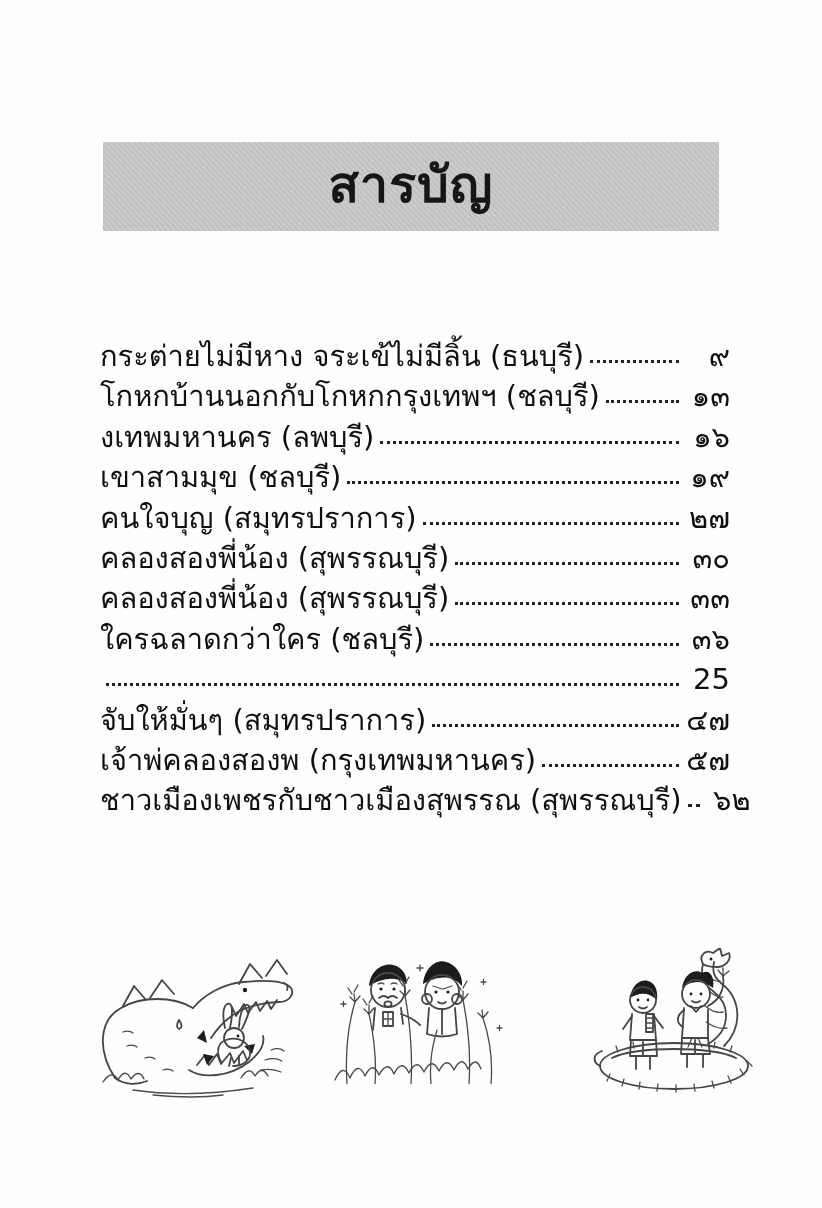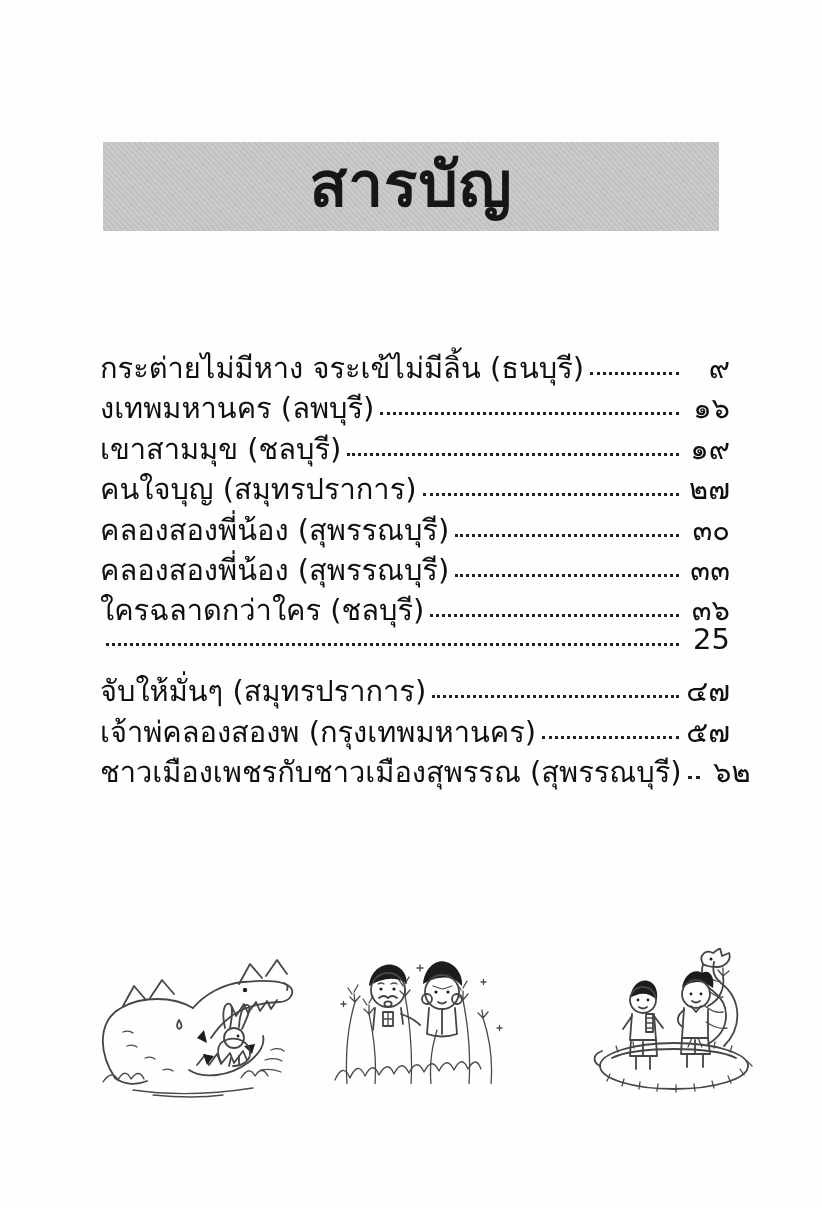"สารบัญ" .title-bar .title { font-size: 62px -> 50px }
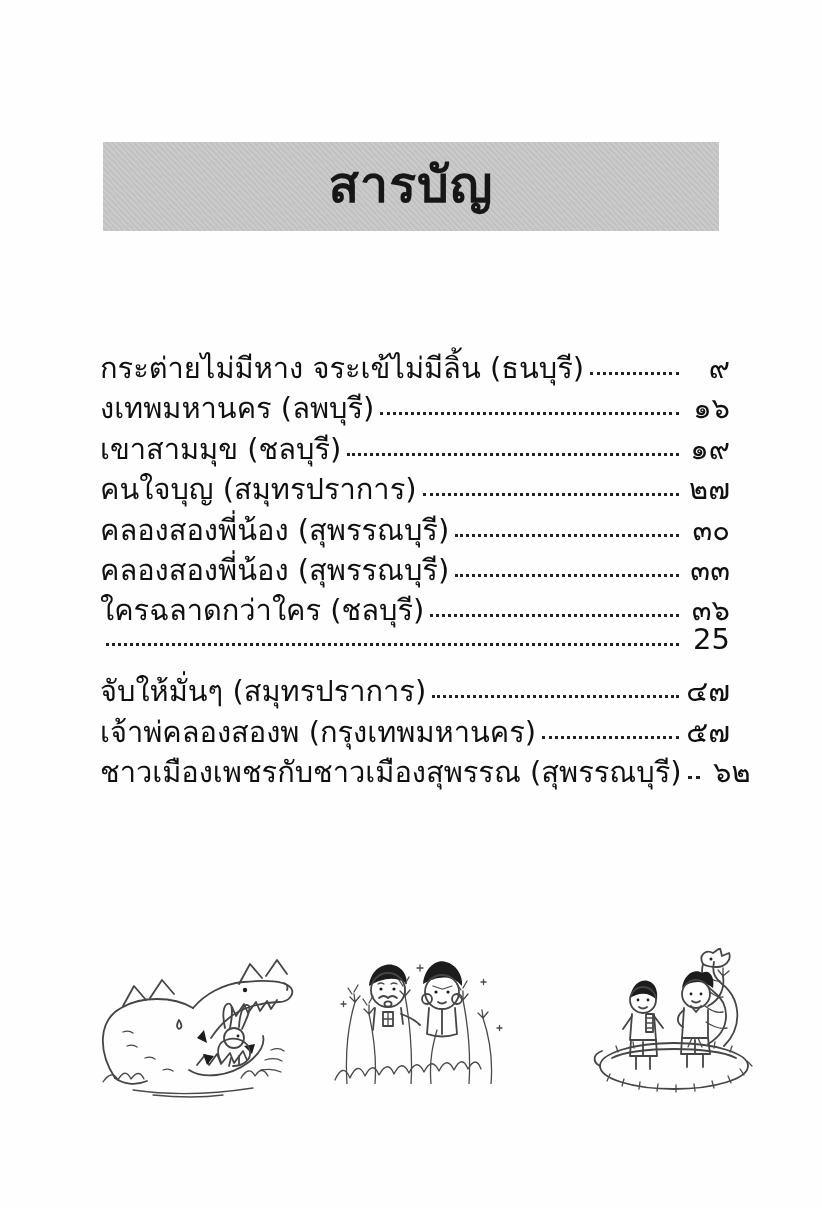"กระต่ายไม่มีหาง จระเข้ไม่มีลิ้น (ธนบุรี)" .toc-title { margin-top: 12px -> none }
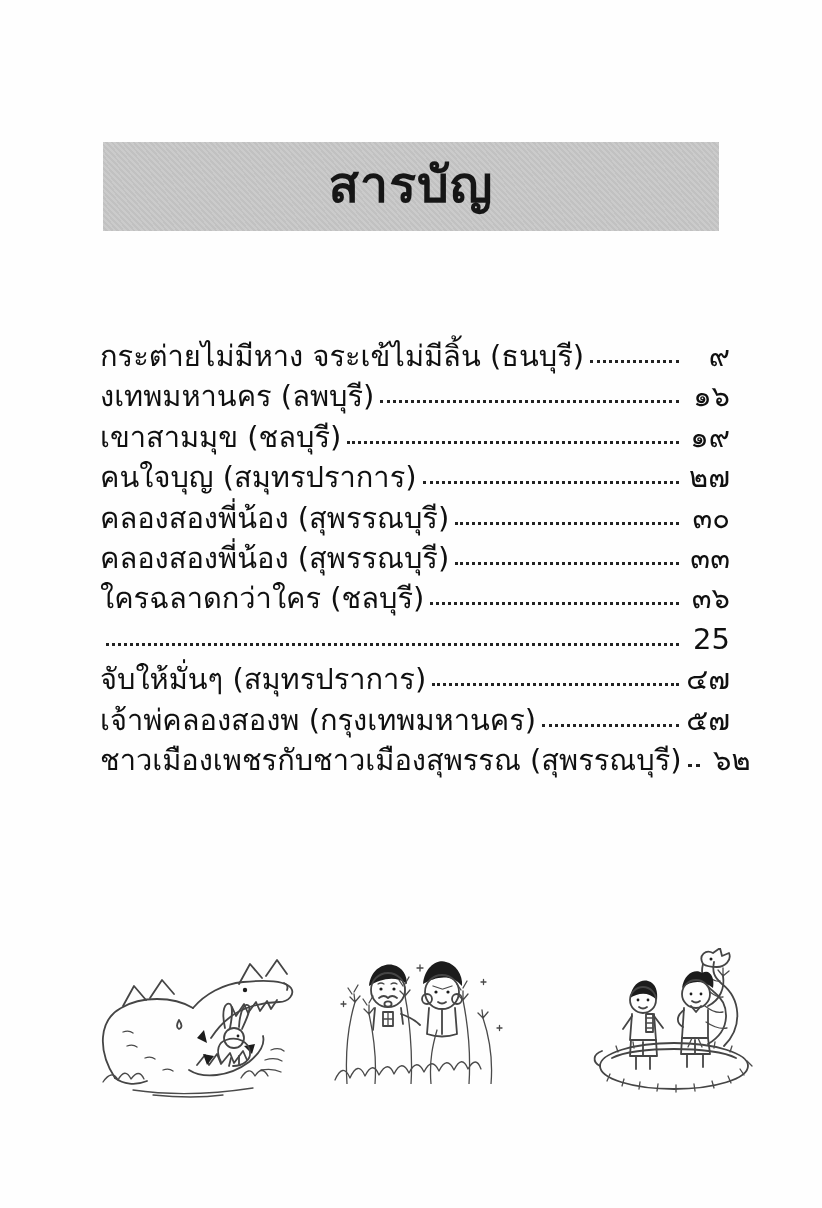"โกหกบ้านนอกกับโกหกกรุงเทพฯ (ชลบุรี)" div.toc-row { html: none -> <div> <span>โกหกบ้านนอกกับโกหกกรุงเทพฯ (ชลบุรี)</span> <span></span> <span>๑๓</span> </div> }
